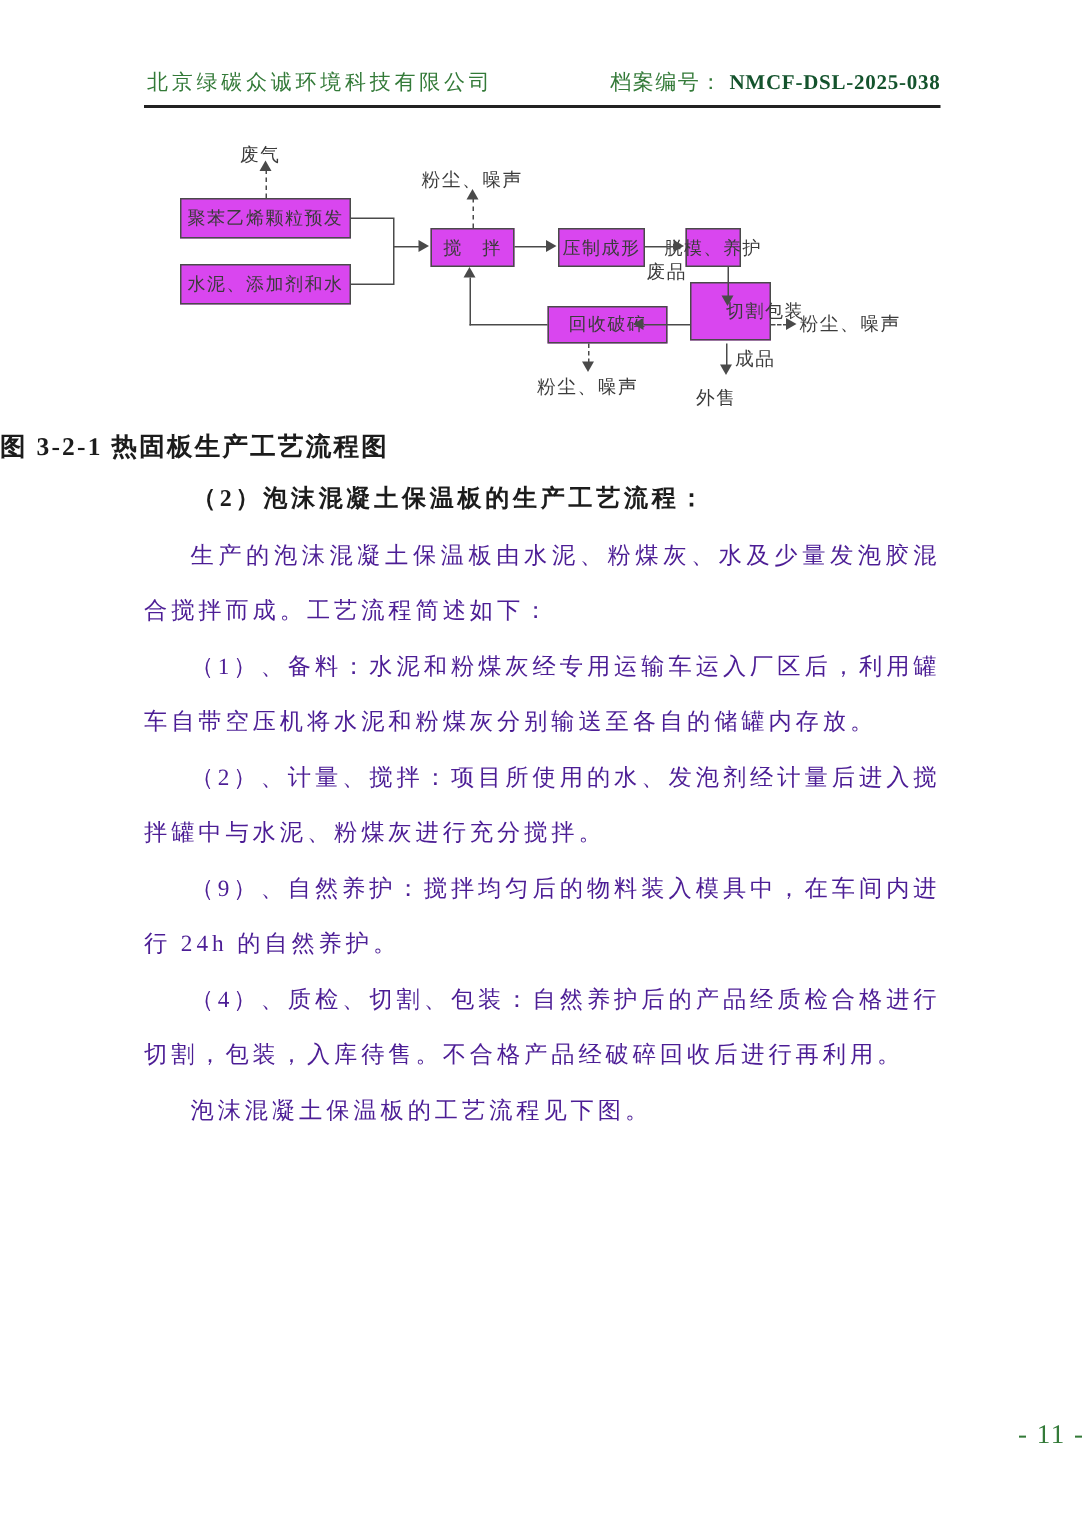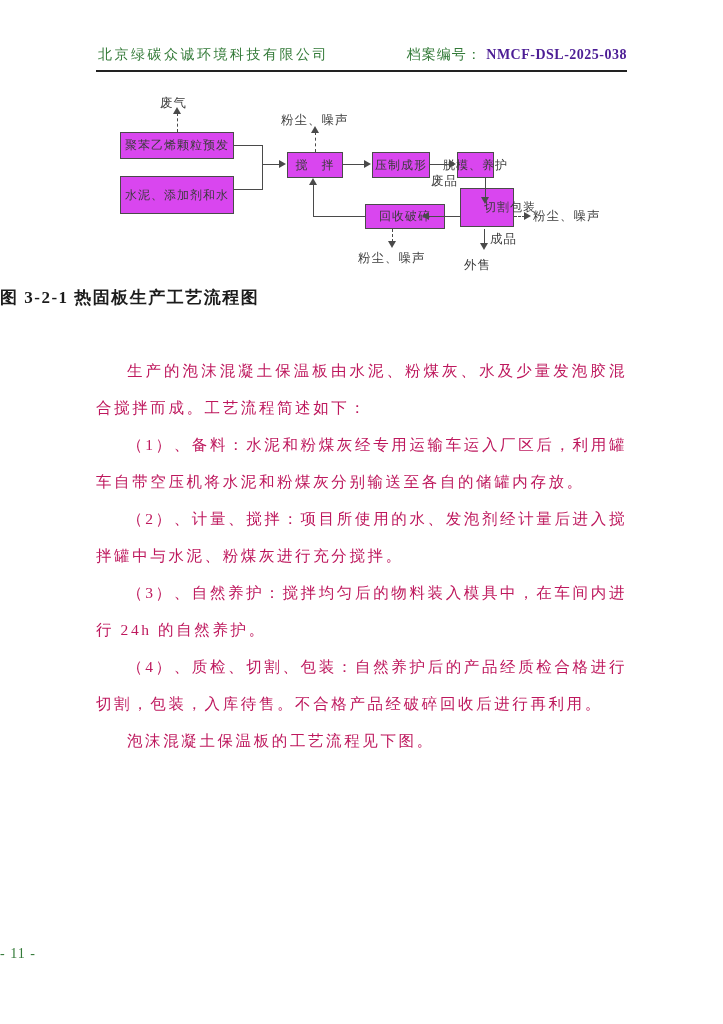"NMCF-DSL-2025-038" .header .archive b { color: #4c1d95 -> #14532d }
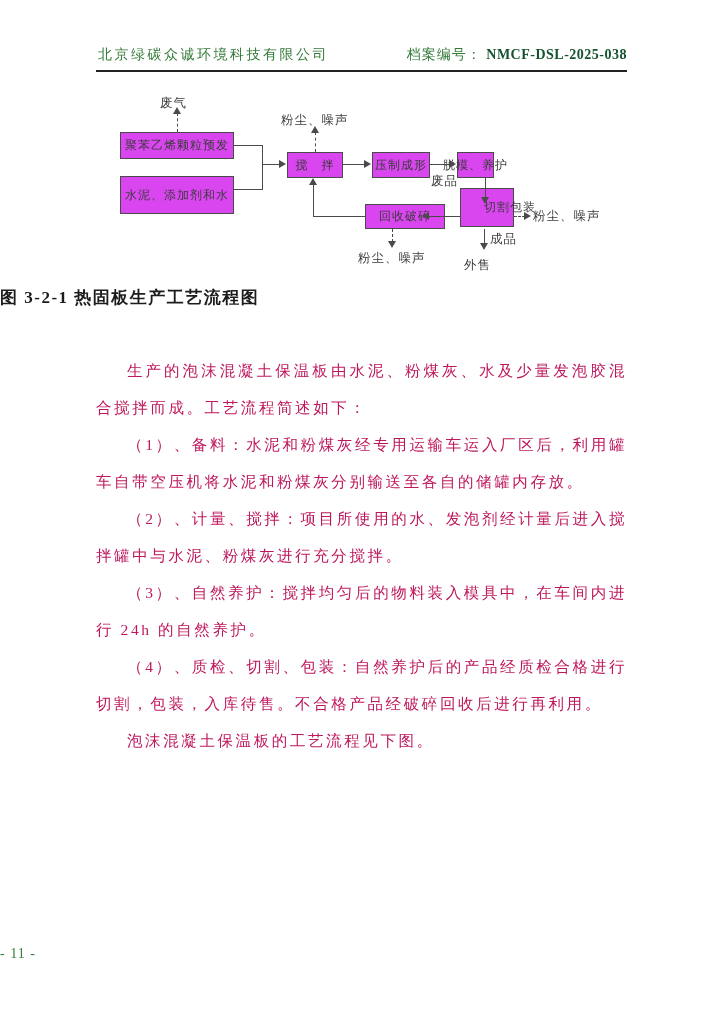"水泥、添加剂和水" div.fbox { height: 38px -> 27px }
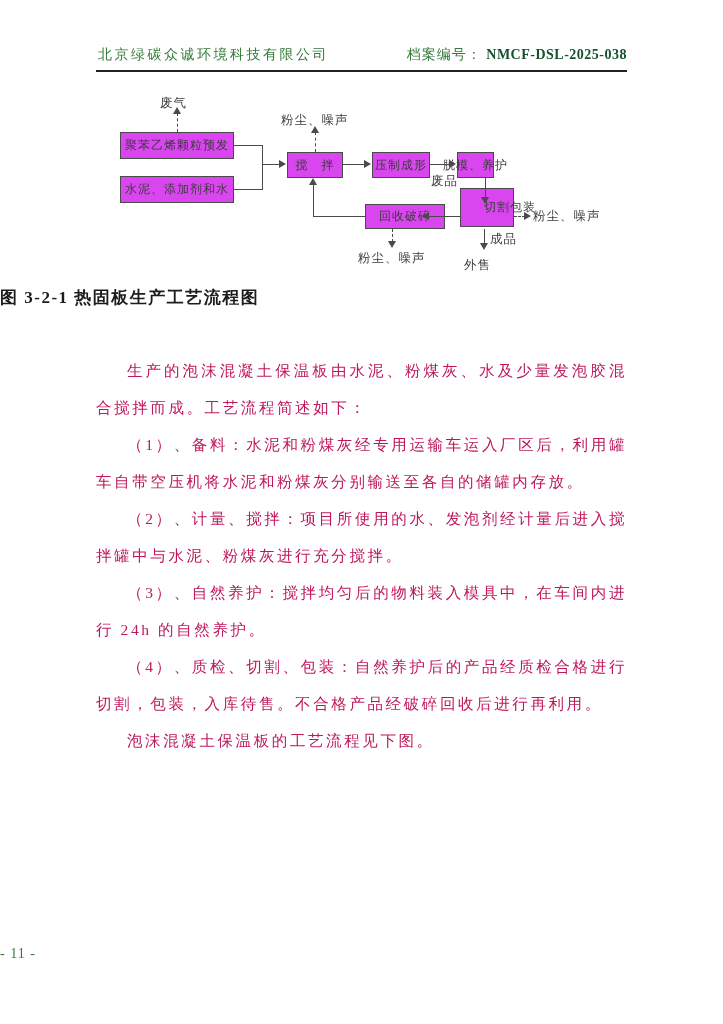"（2）泡沫混凝土保温板的生产工艺流程：" div.heading { html: none -> <div>（2）泡沫混凝土保温板的生产工艺流程：</div> }
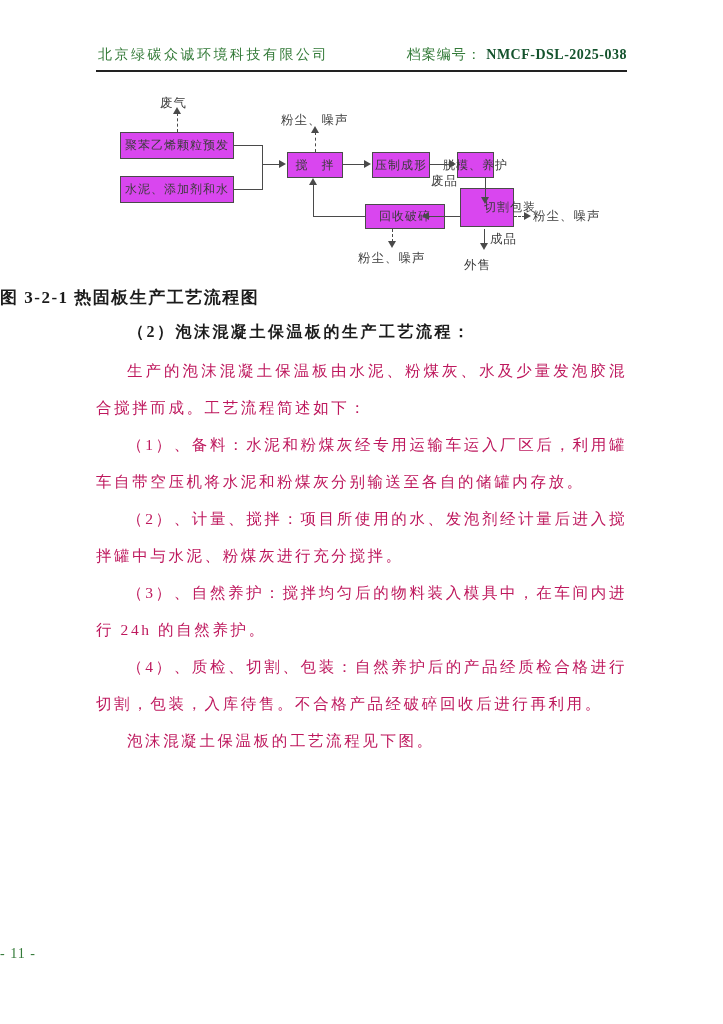"生产的泡沫混凝土保温板由水泥、粉煤灰、水及少量发泡胶混合搅拌而成。工艺流程简述如" .bodytext p { color: #be185d -> #4c1d95 }
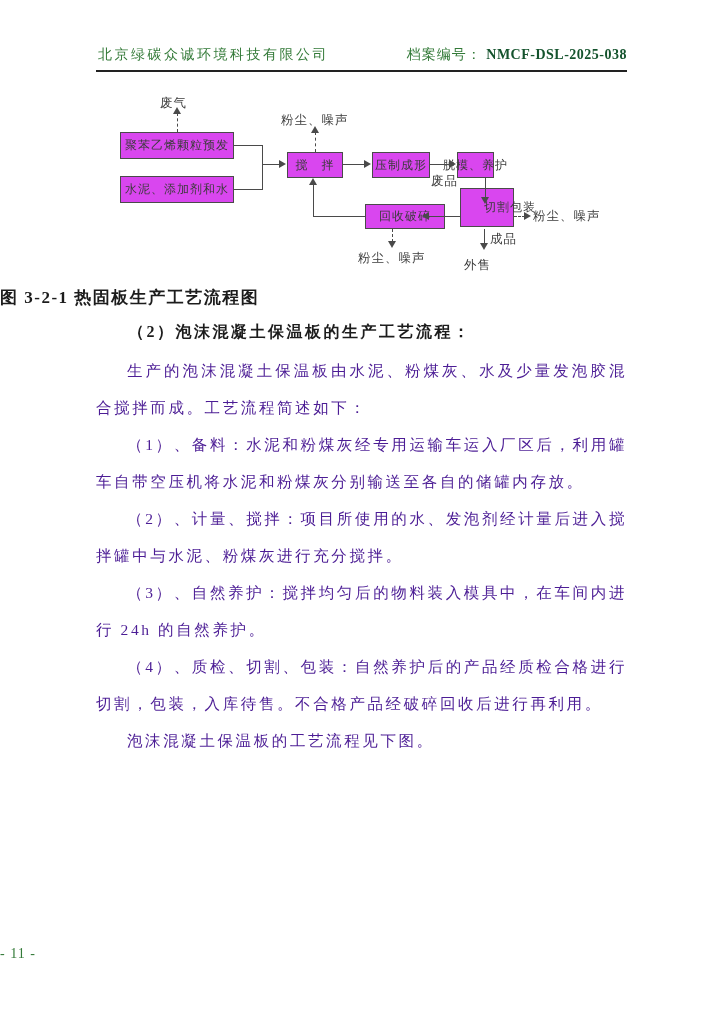"（3）、自然养护：搅拌均匀后的物料装入模具中，在车间内进行 24h 的自然养护。" p { text: 3 -> 9 }
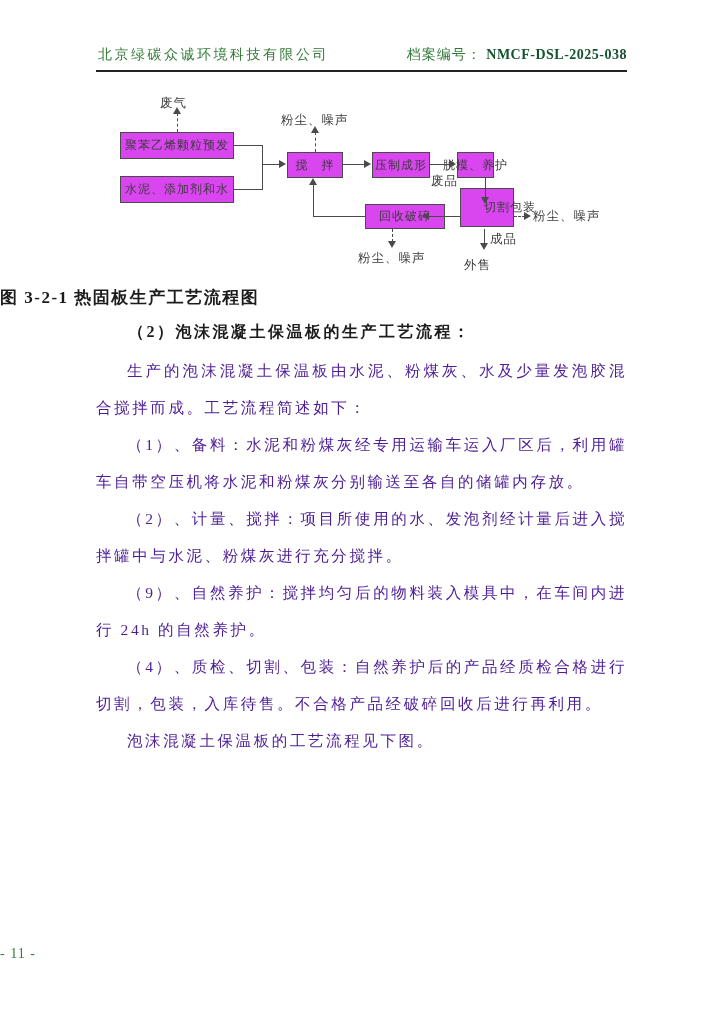"- 11 -" .footer { font-size: 14px -> 18px; text-align: left -> right }
